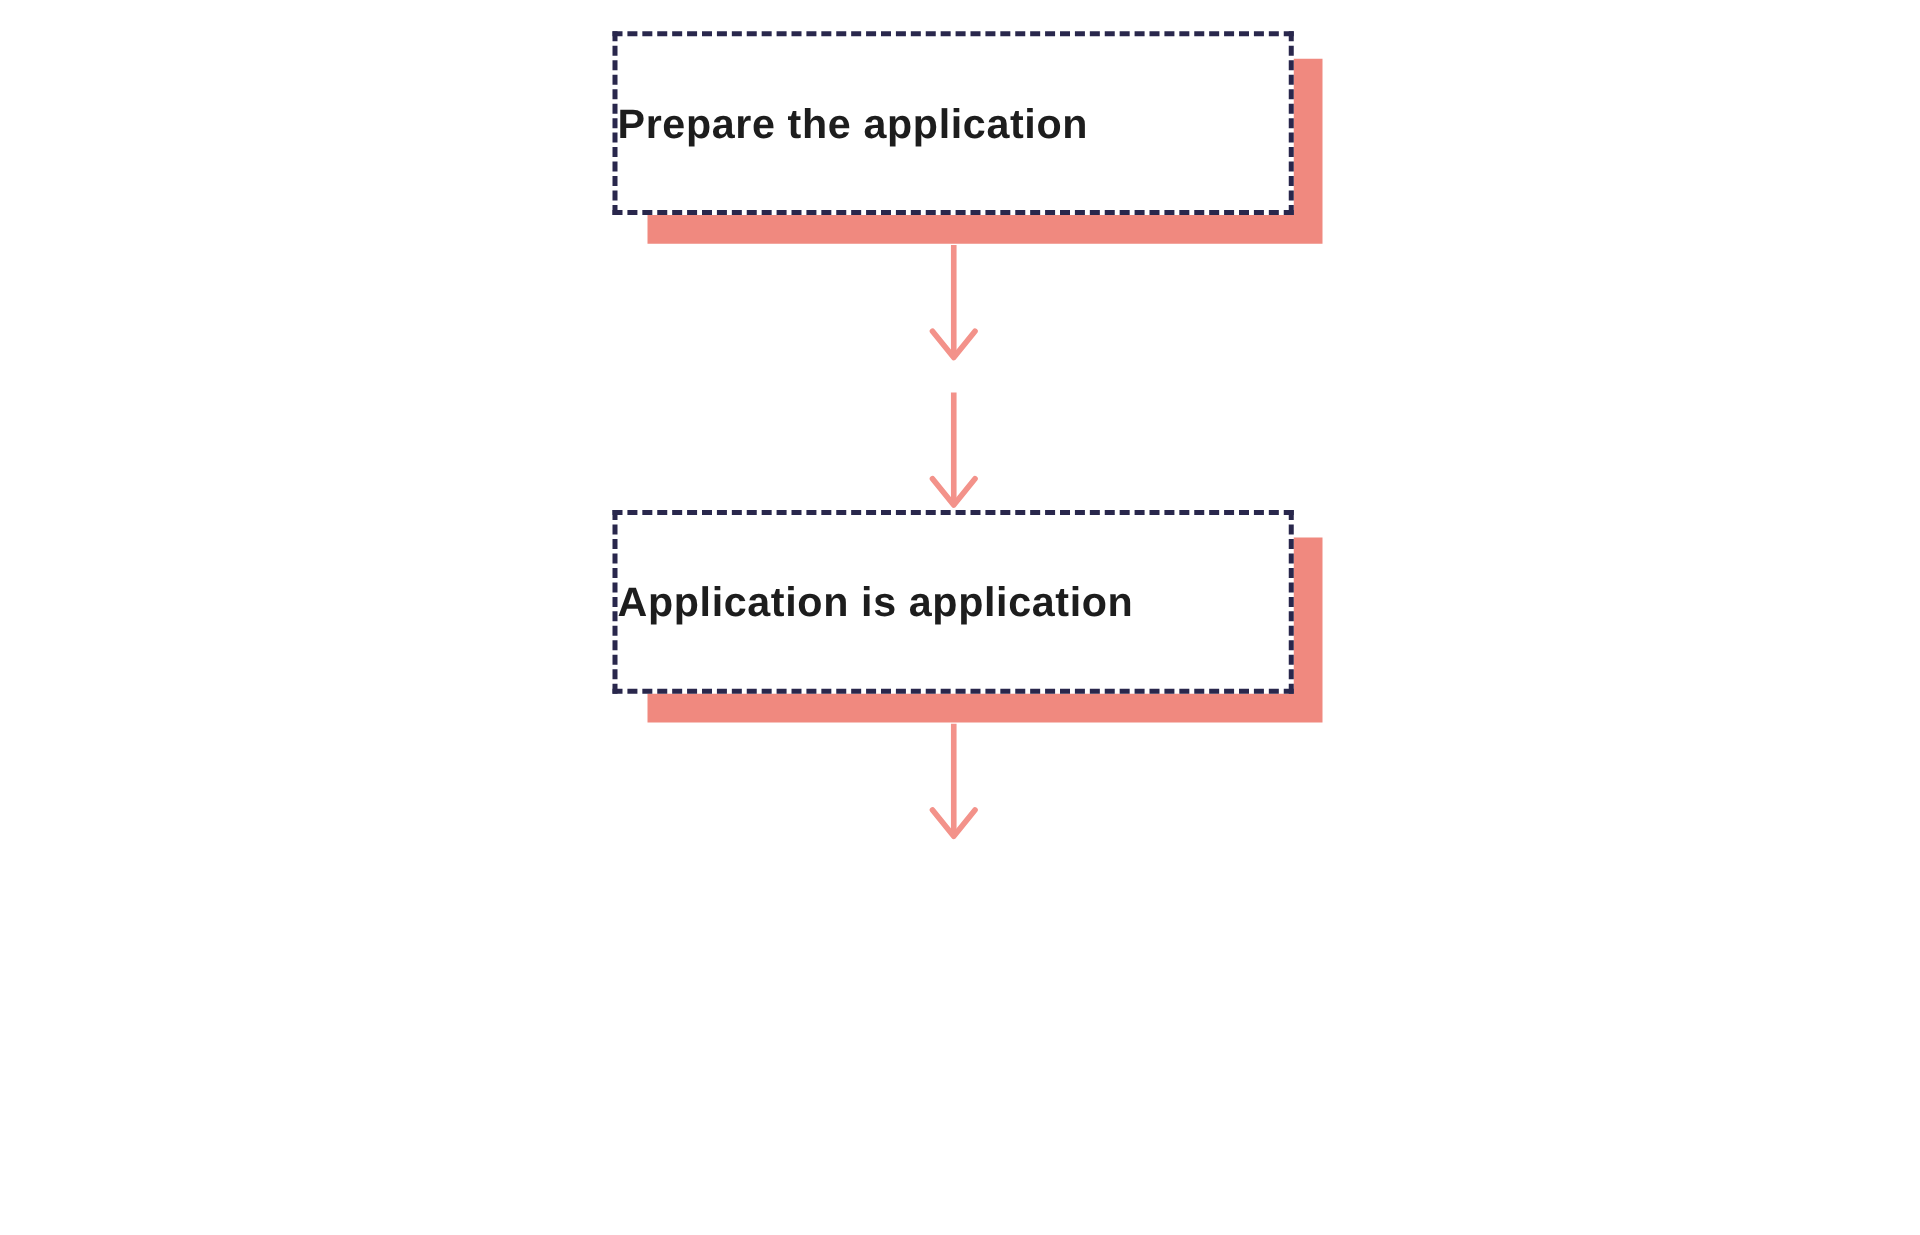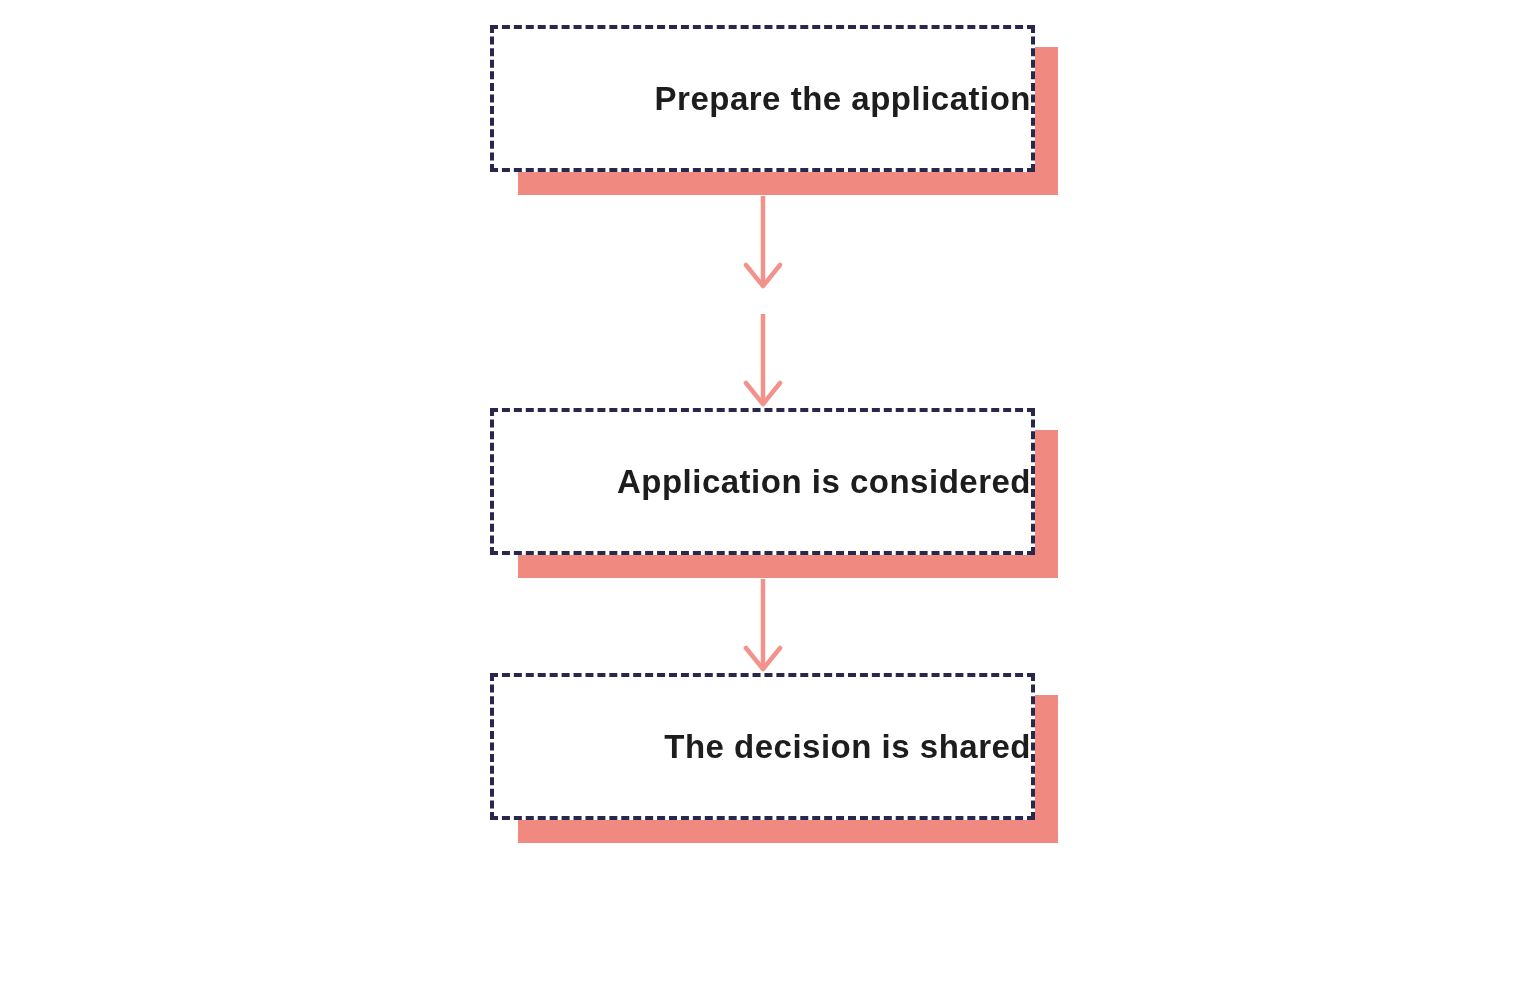"Prepare the application" .step .box { justify-content: flex-end -> flex-start }
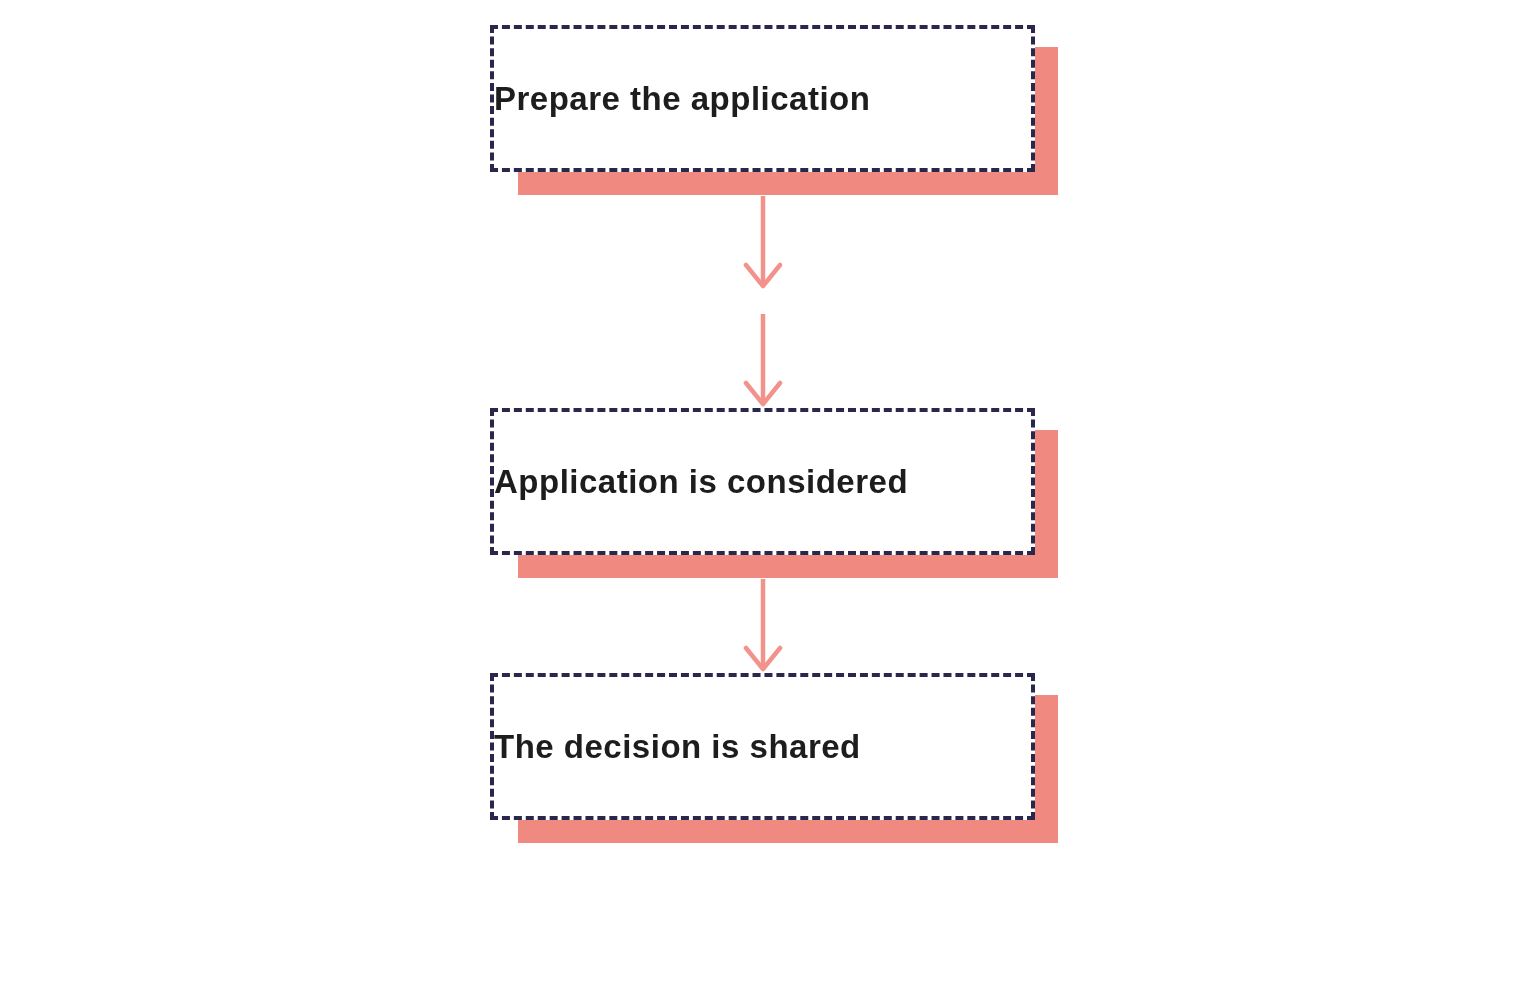"Application is considered" span.label { text: considered -> application }
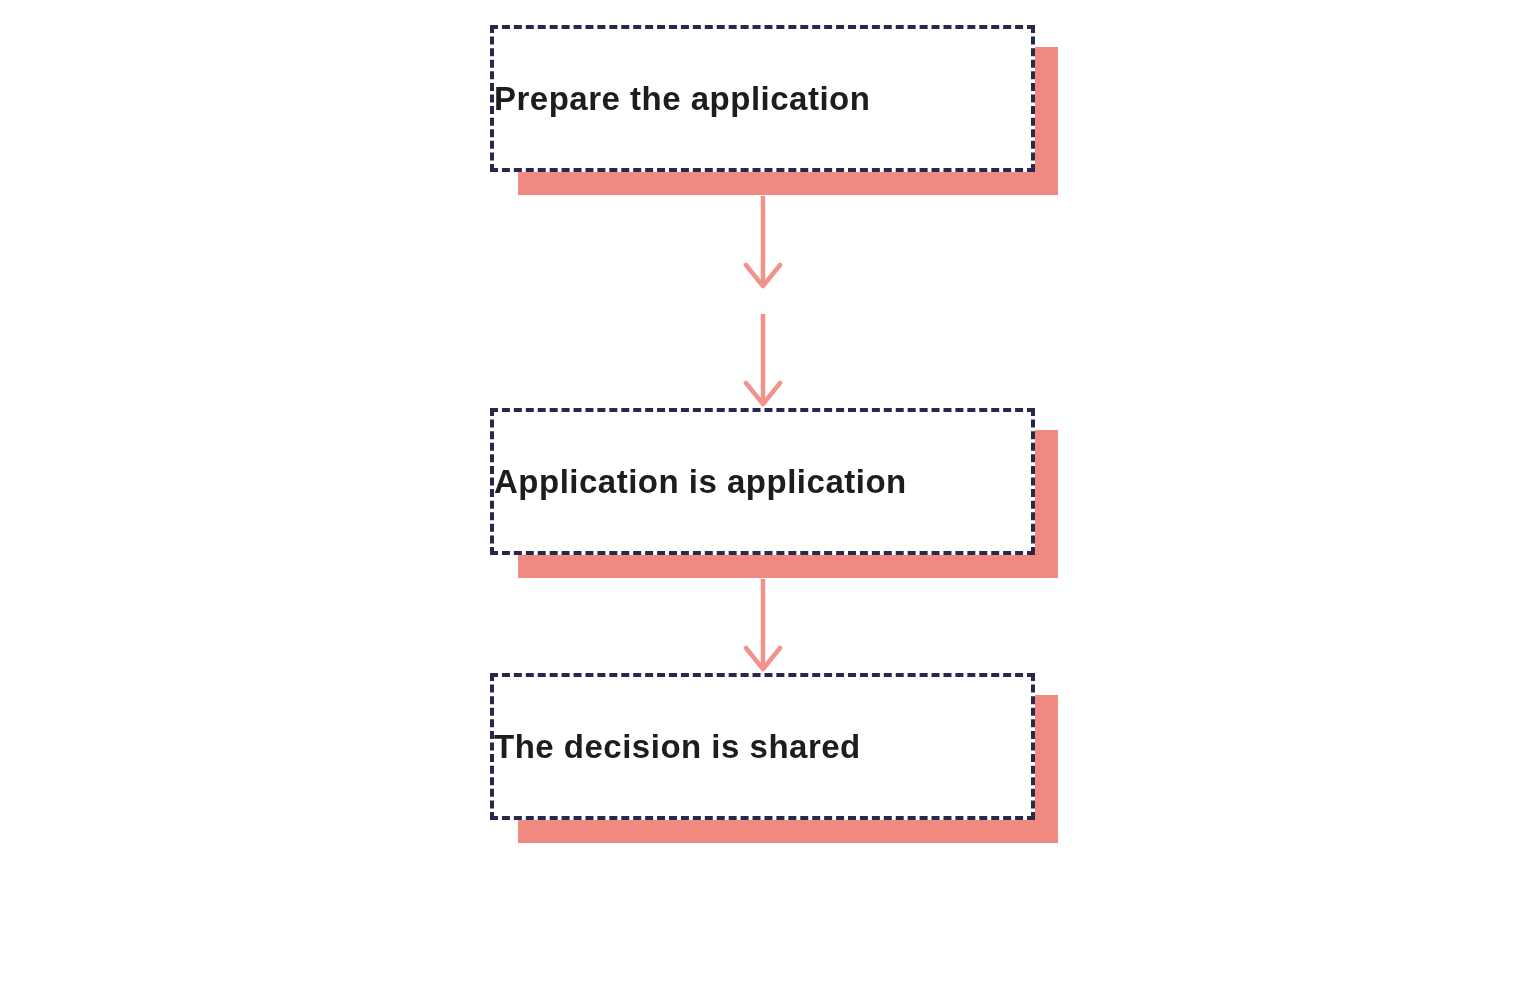"The decision is shared" div.step { html: <div> <div></div> <div> <span>The decision is shared</span> </div> </div> -> none }
